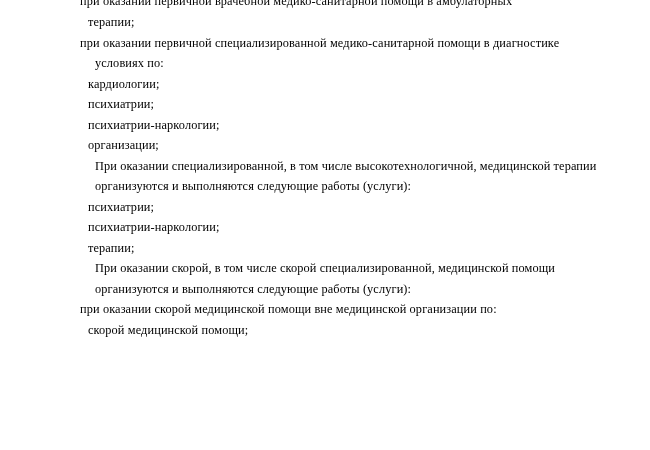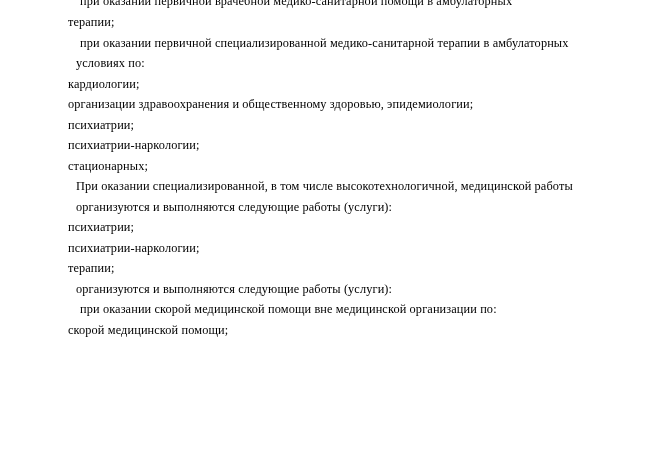"терапии;" .i2 { padding-left: 68px -> 88px }
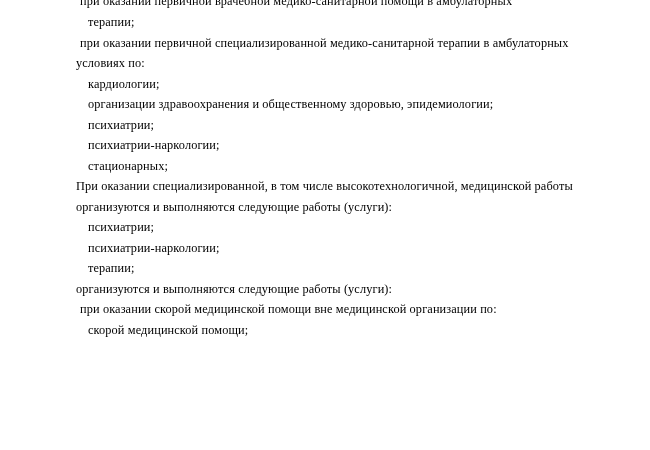"при оказании первичной" div.line { text: терапии в амбулаторных -> помощи в диагностике }
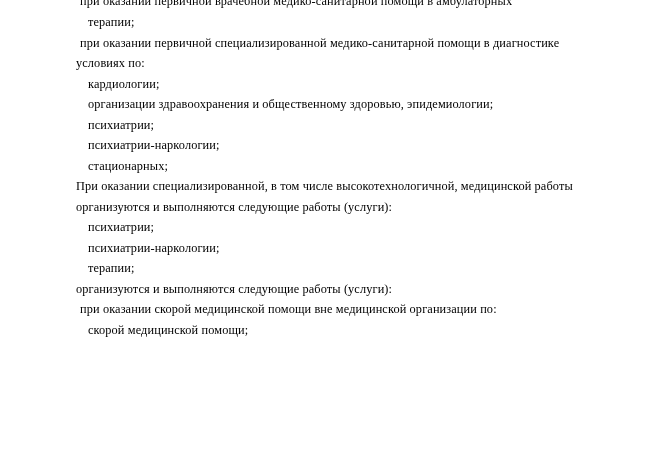"условиях по:" .i0 { margin-left: none -> 19px }
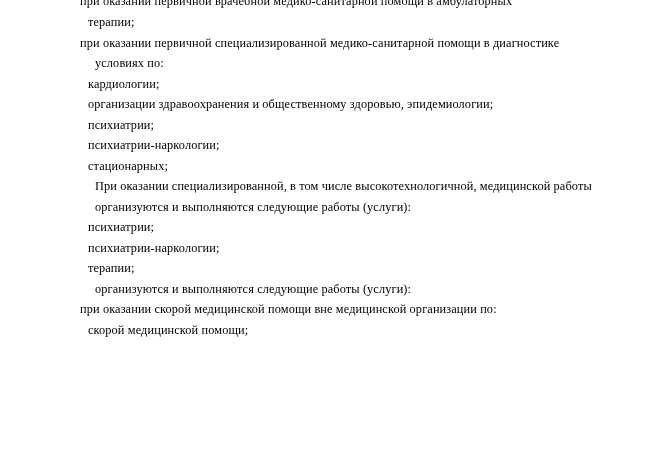"организации здравоохранения и" div.line { html: <div>организации здравоохранения и общественному здоровью, эпидемиологии;</div> -> none }
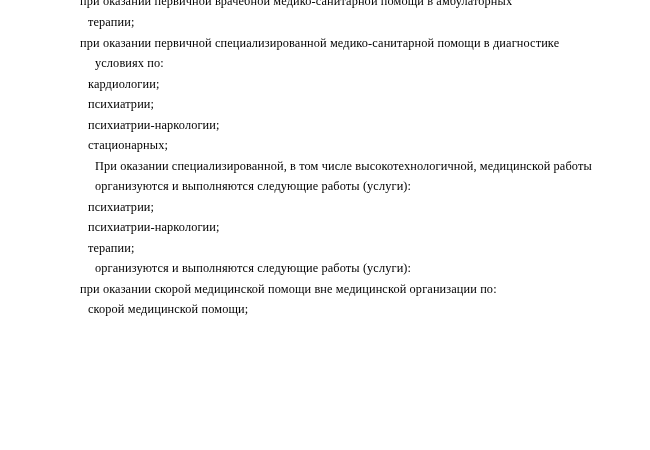"стационарных;" div.line { text: стационарных -> организации }
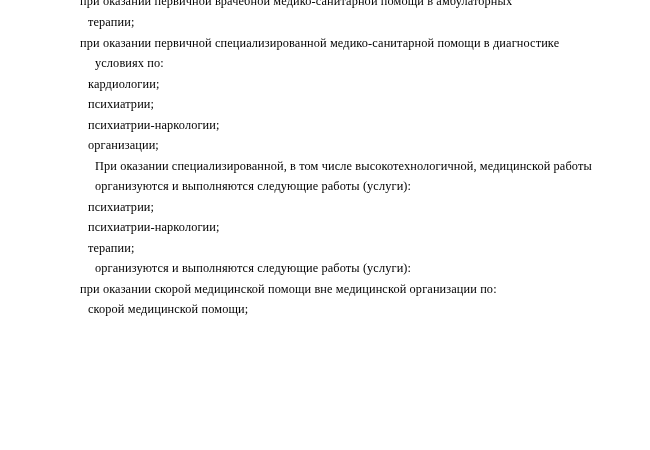"При оказании специализированной, в том" div.line { text: работы -> терапии }
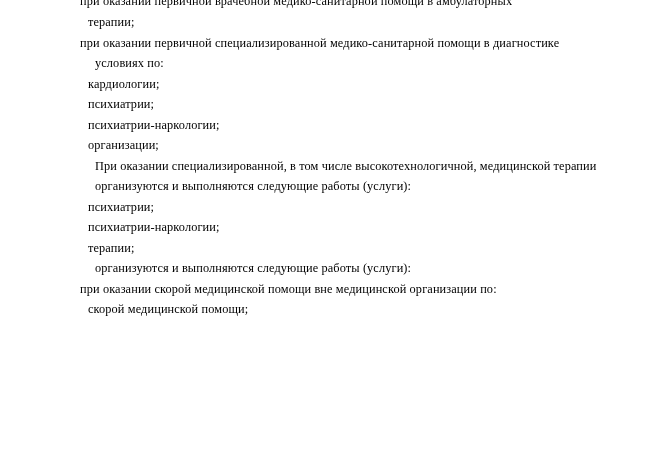"При оказании скорой, в том" div.line { html: none -> <div>При оказании скорой, в том числе скорой специализированной, медицинской помощи</div> }
